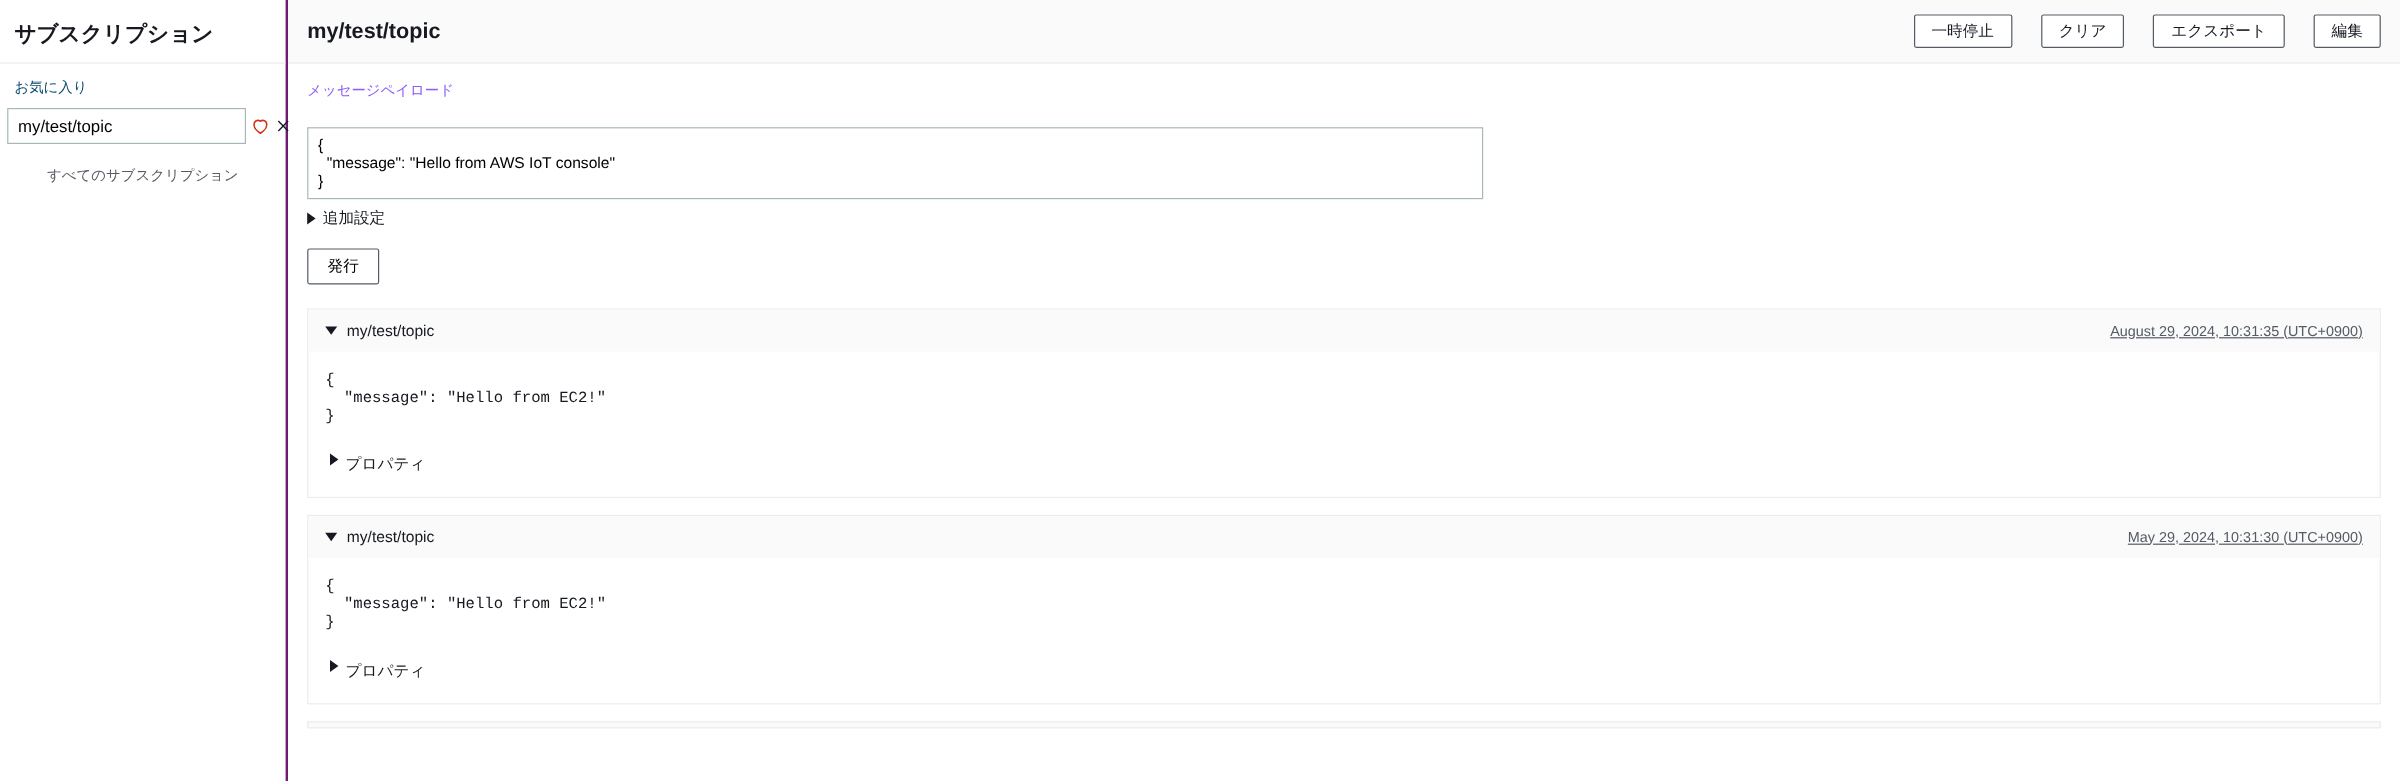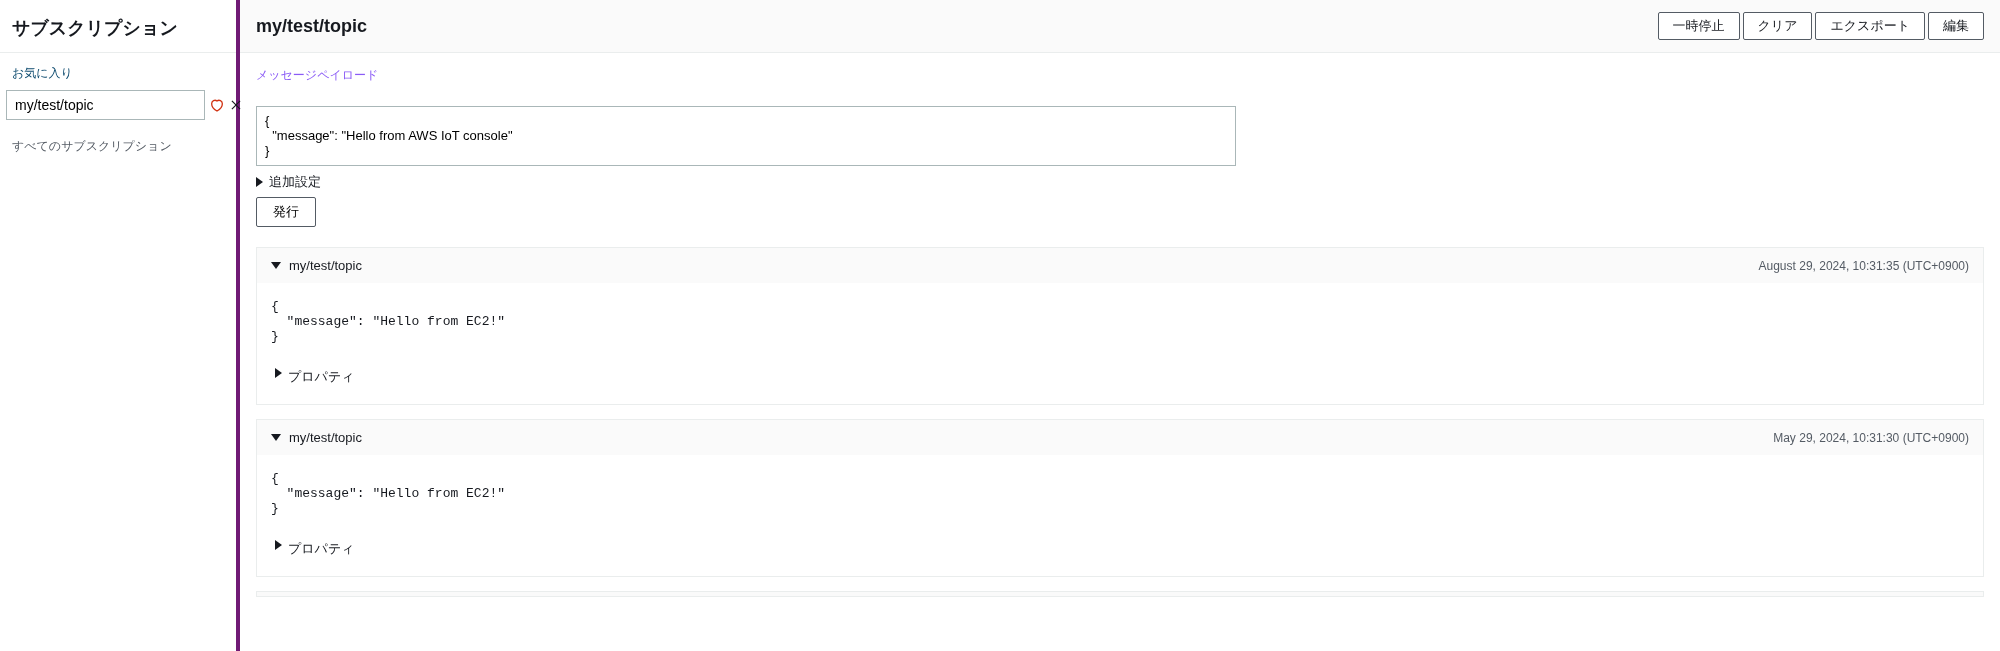"サブスクリプション" .sidebar { border-right: 4px solid #701a75 -> 2px solid #701a75 }
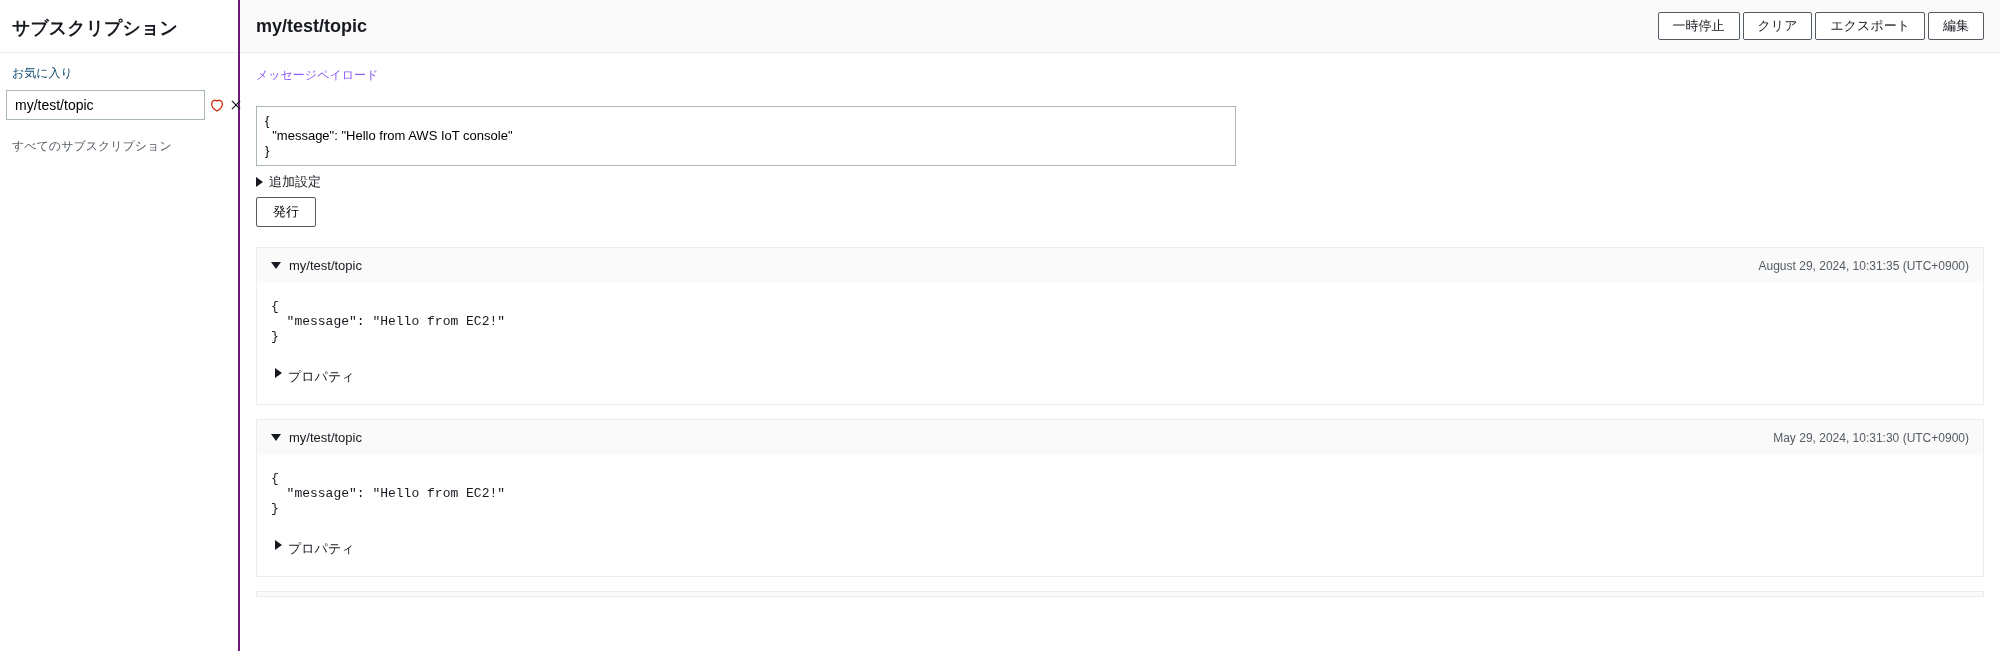"一時停止" .header-buttons { gap: 3px -> 24px }
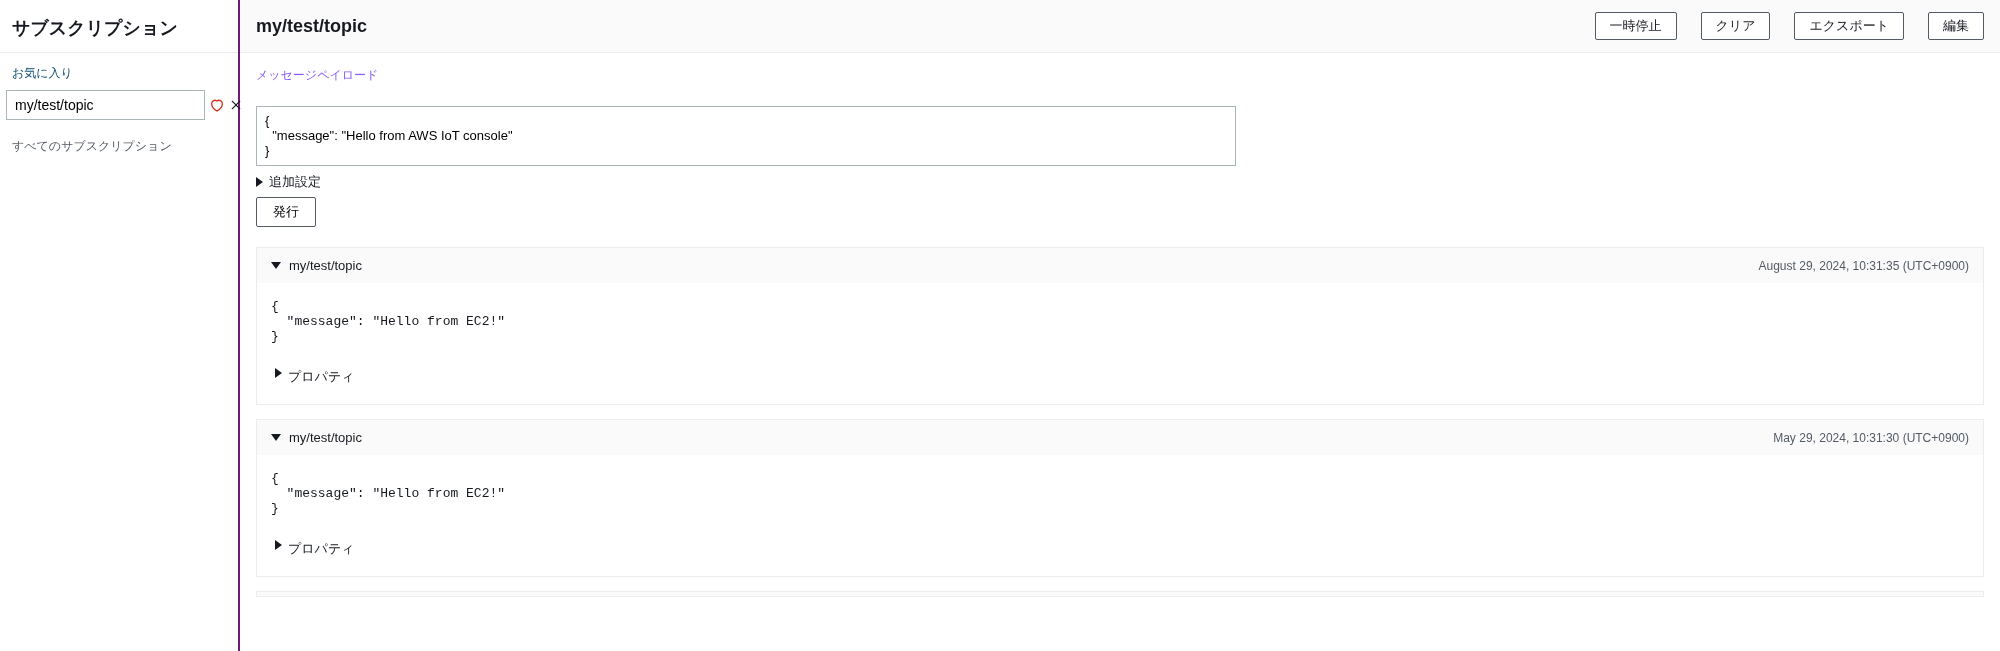"すべてのサブスクリプション" .all-subscriptions { text-align: none -> center }
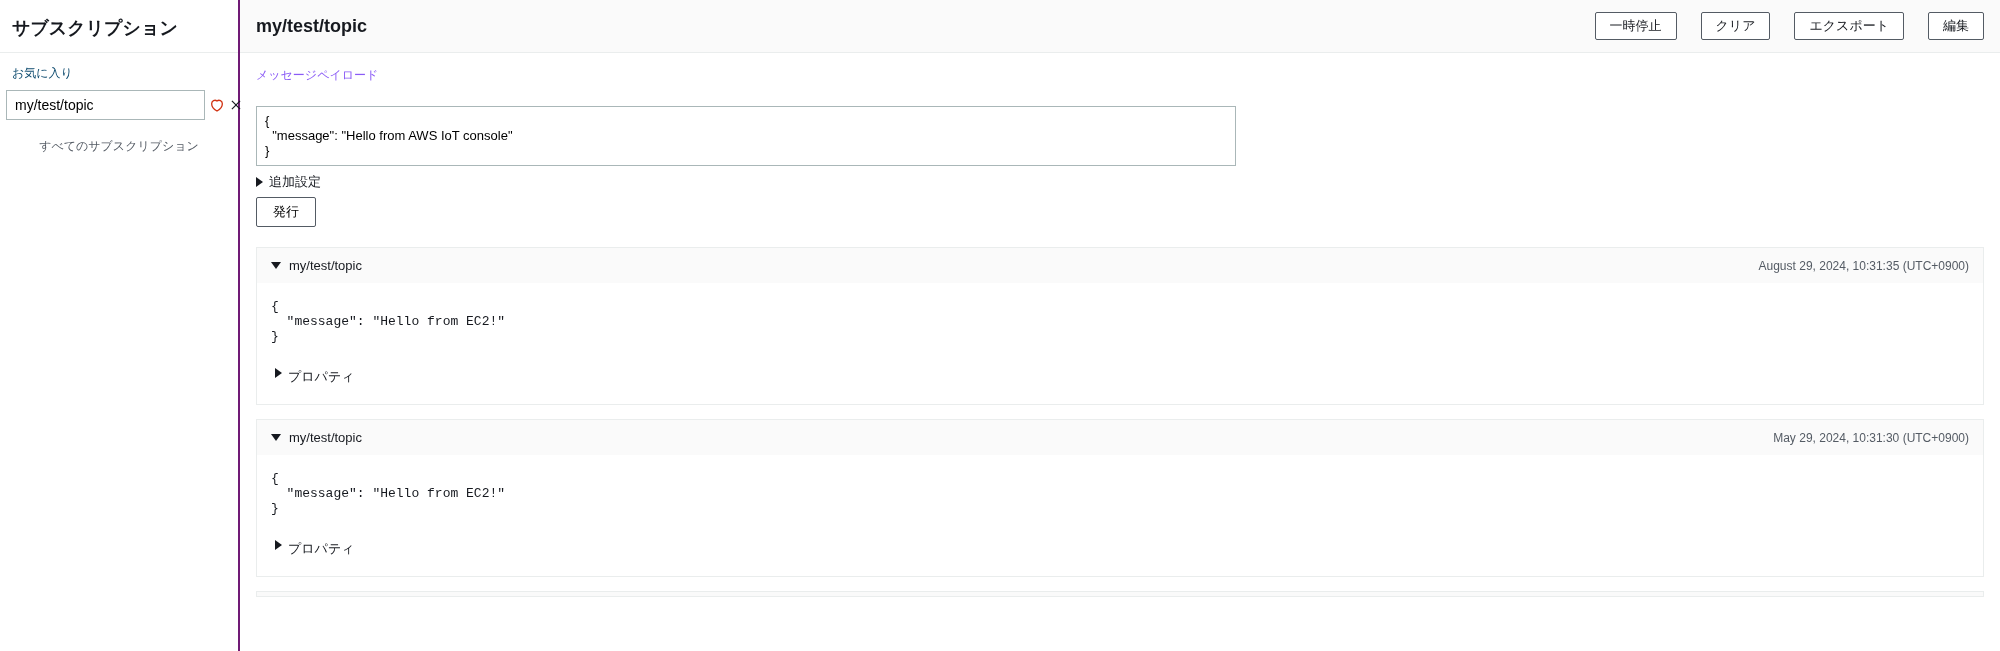"発行" .publish-btn { margin-top: 6px -> 16px }
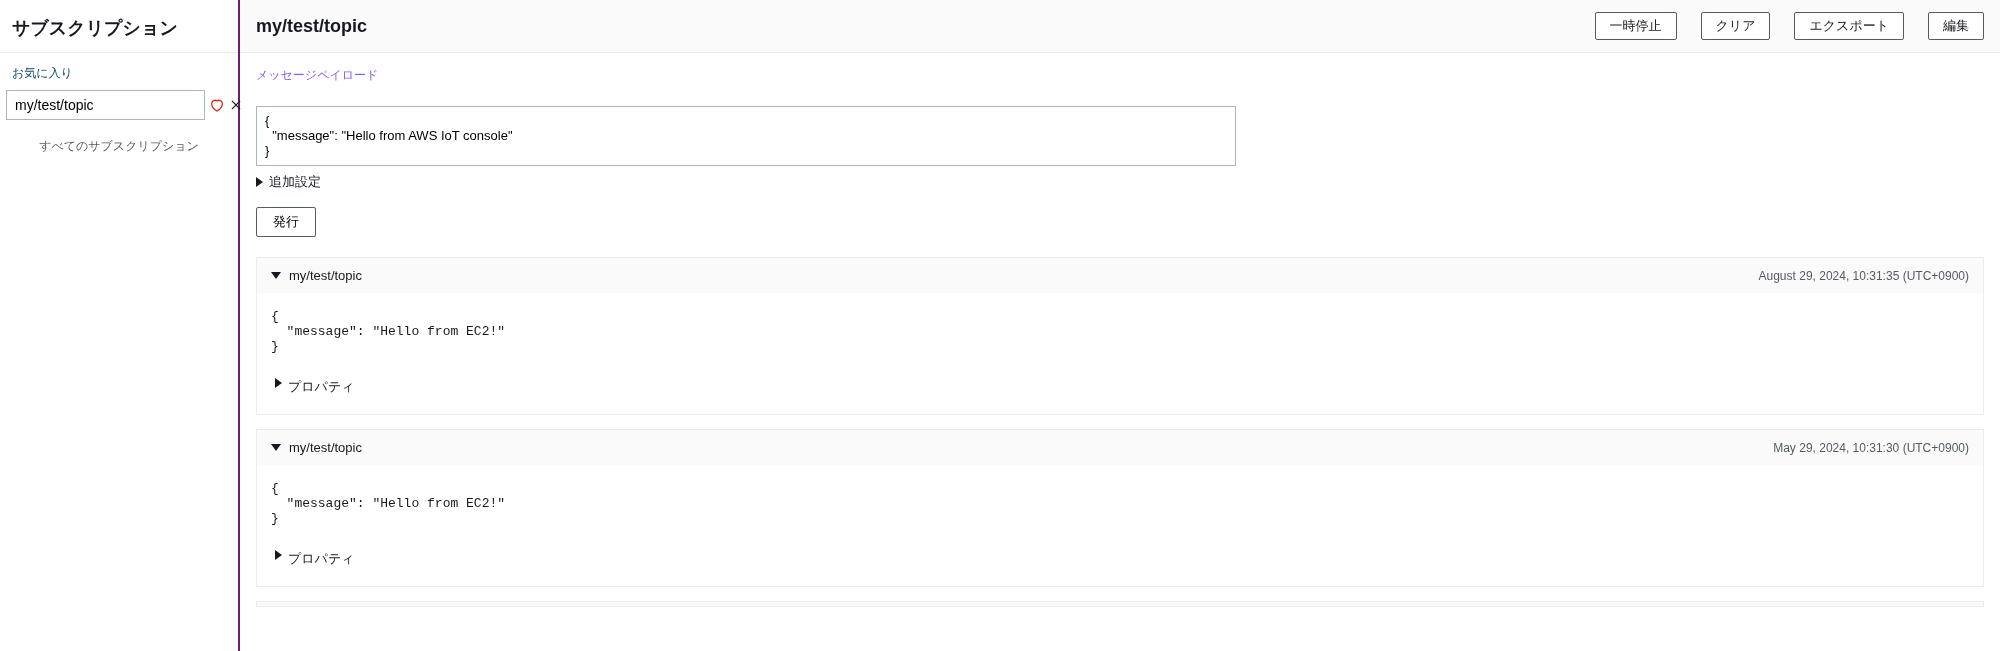"August 29, 2024, 10:31:35 (UTC+0900)" .message-timestamp { text-decoration: none -> underline }
